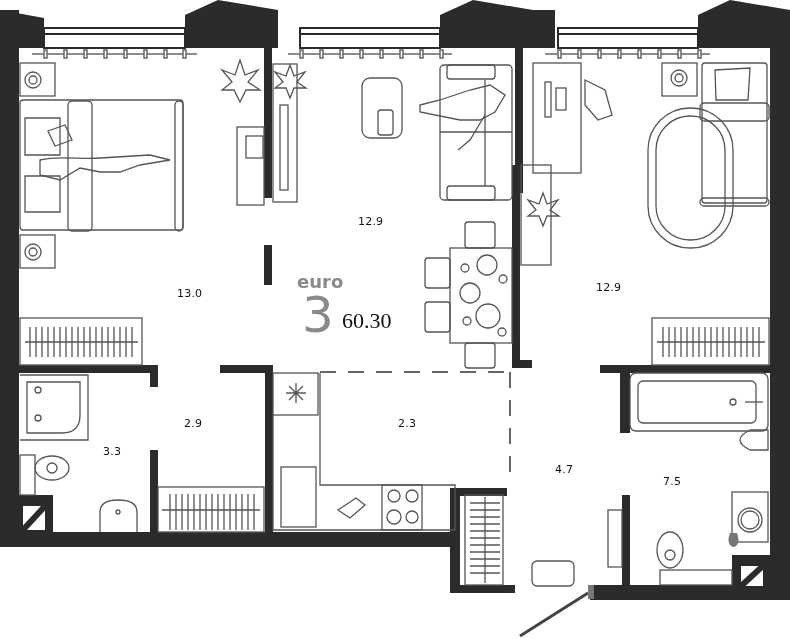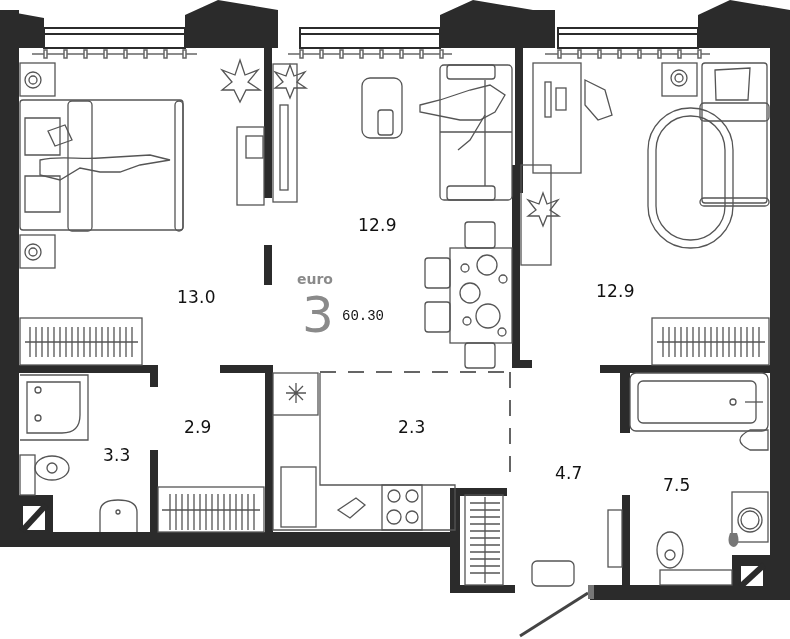"12.9" .label { font-size: 17px -> 11px }
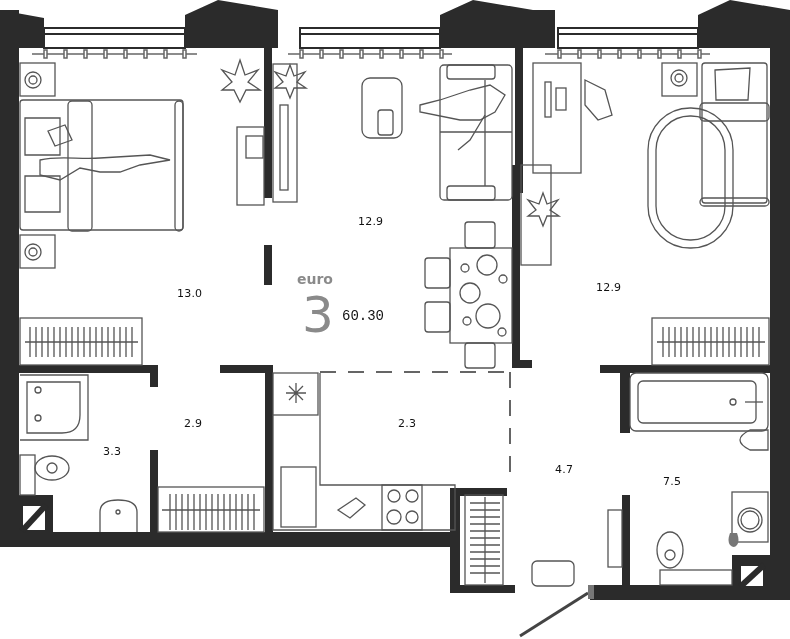"euro" .euro { font-size: 14px -> 18px }
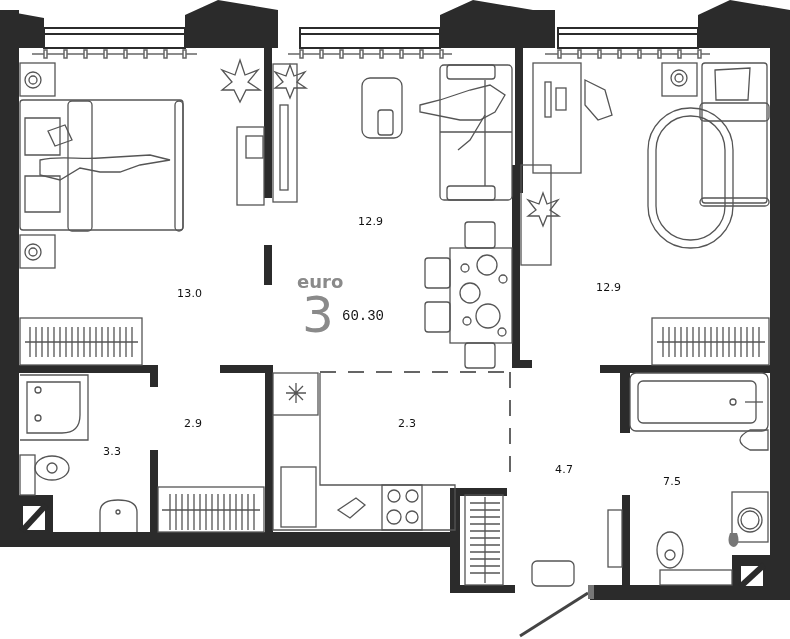"60.30" .total-area { font-family: Liberation Mono, monospace -> Liberation Serif, serif; font-size: 14px -> 22px }
